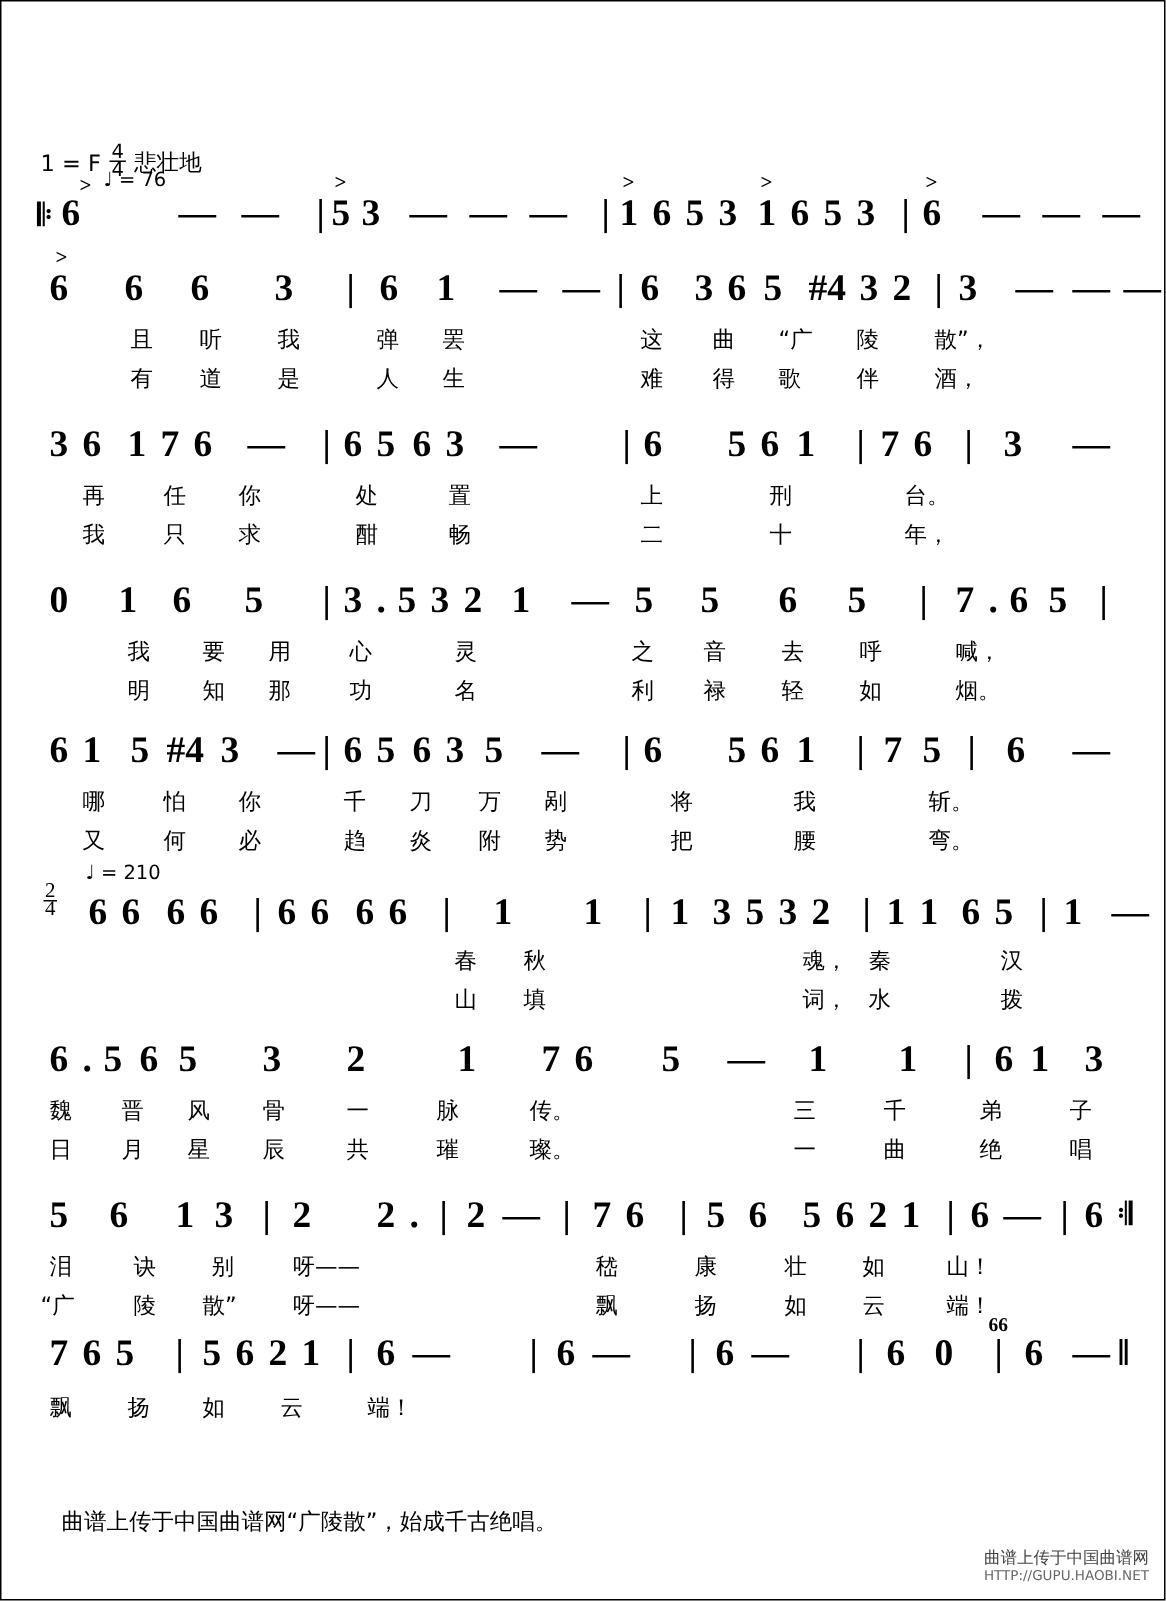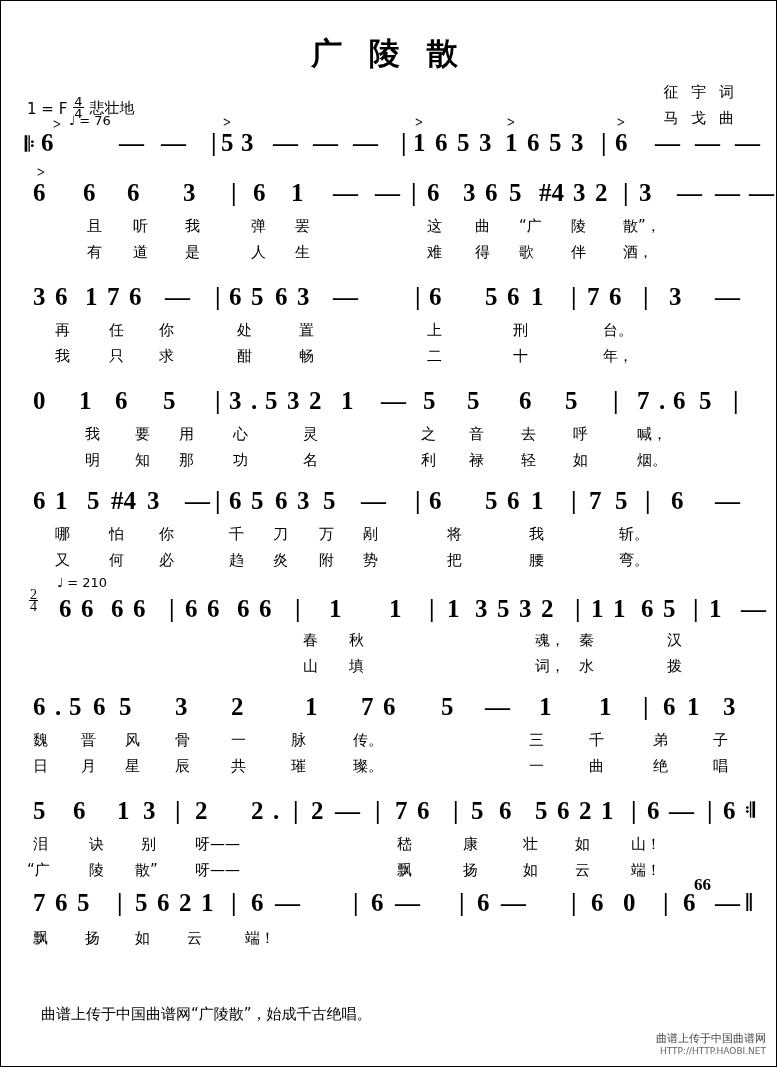"广 陵 散" div.title { html: <div>广 陵 散</div> -> none }
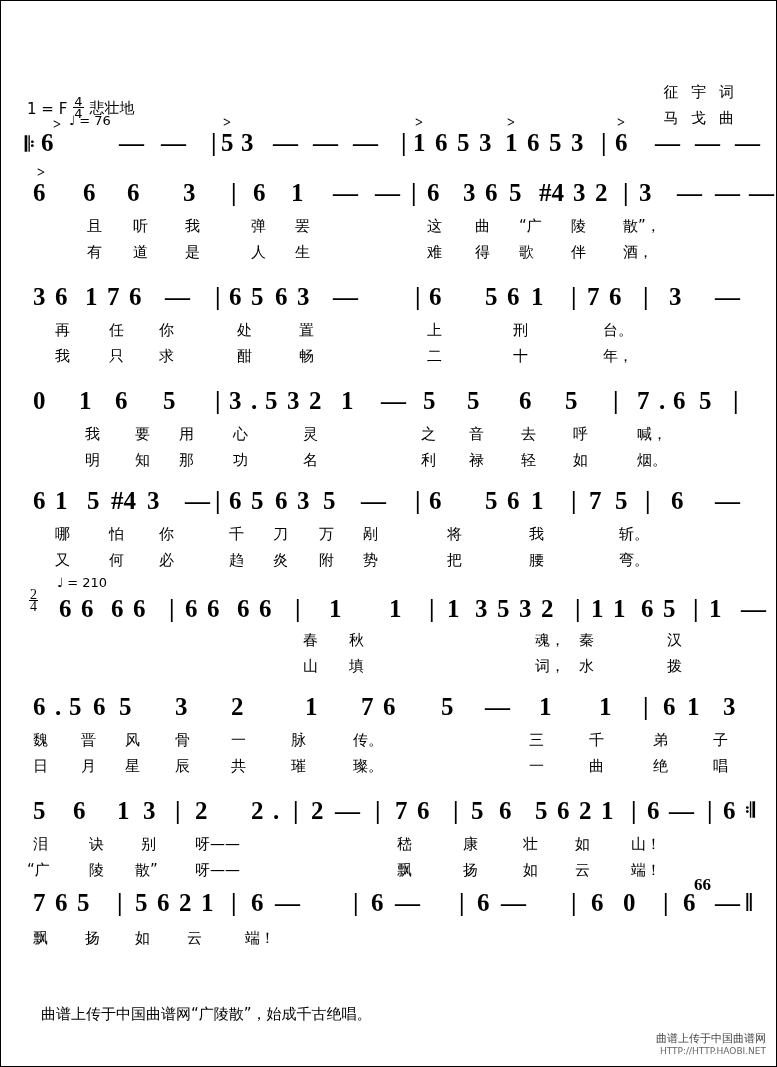"征 宇 词" div.credits { html: <div> <div>征 宇 词</div> <div>马 戈 曲</div> </div> -> none }
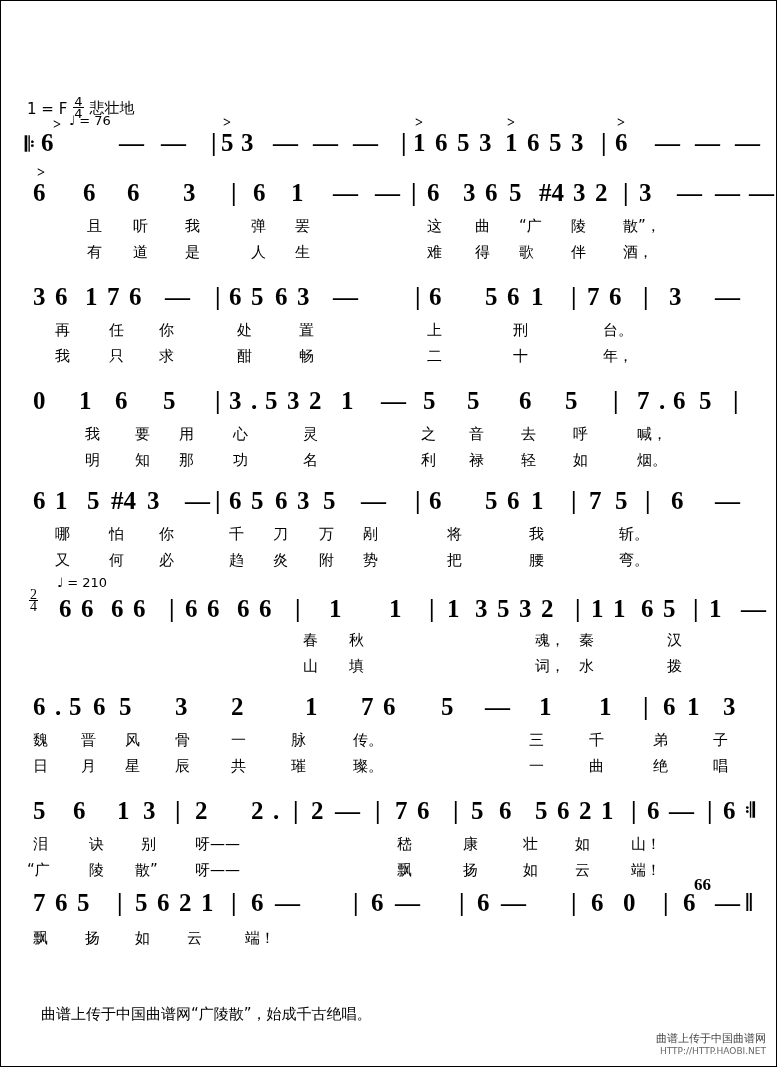"66" span.n { font-size: 17px -> 13px; left: 671px -> 636px }
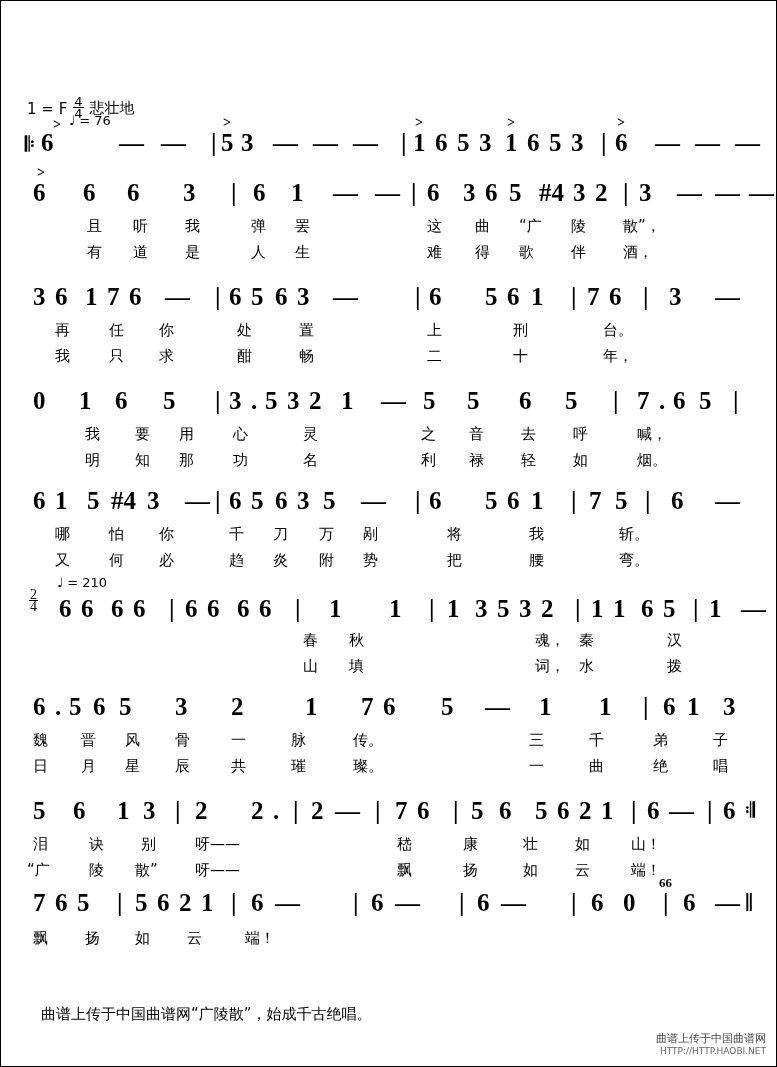"HTTP://HTTP.HAOBI.NET" div.url { text: HTTP://HTTP.HAOBI.NET -> HTTP://GUPU.HAOBI.NET }
